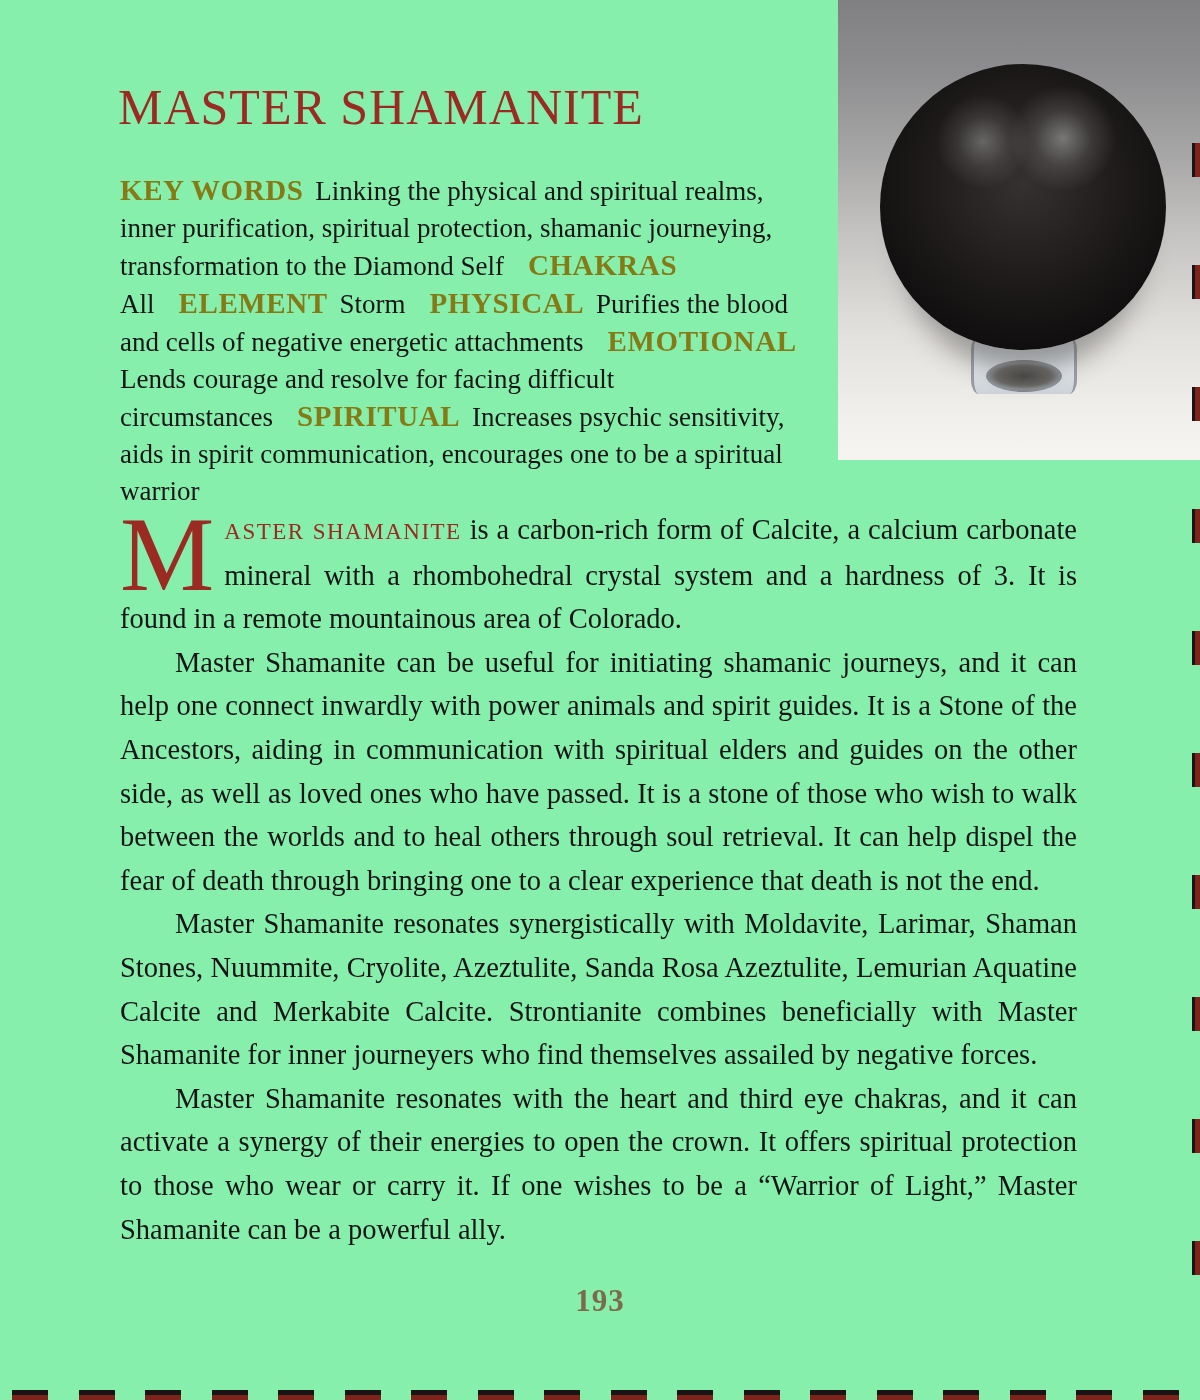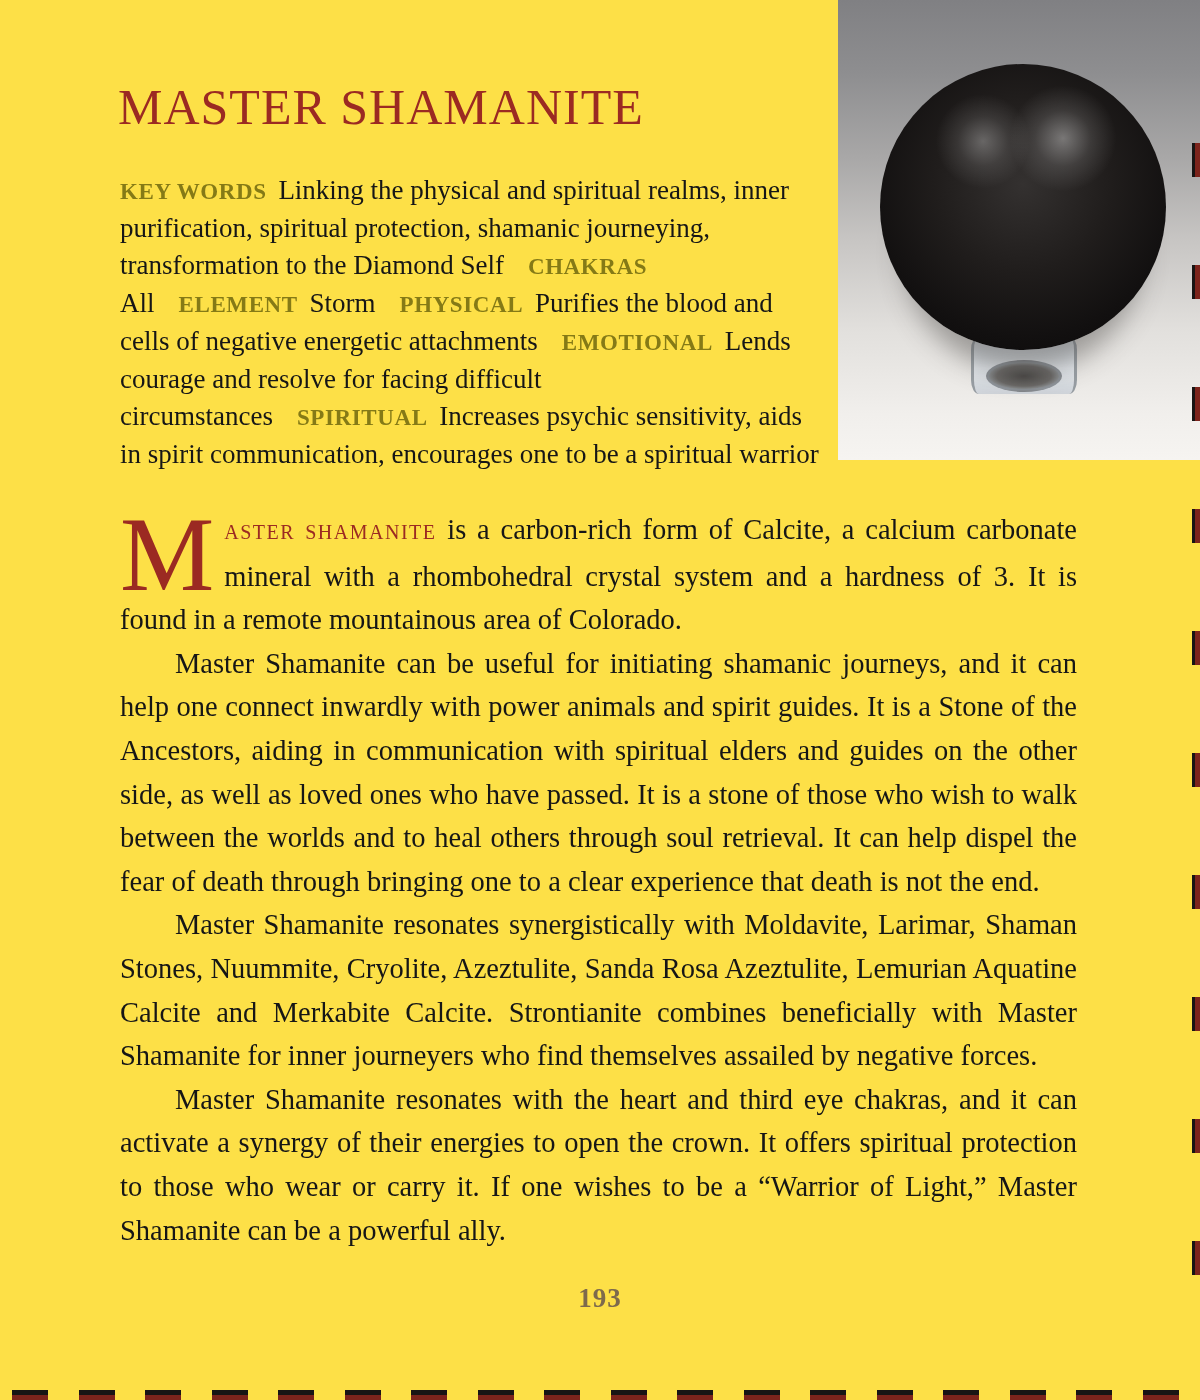"MASTER SHAMANITE" .page { background: #fde047 -> #86efac }
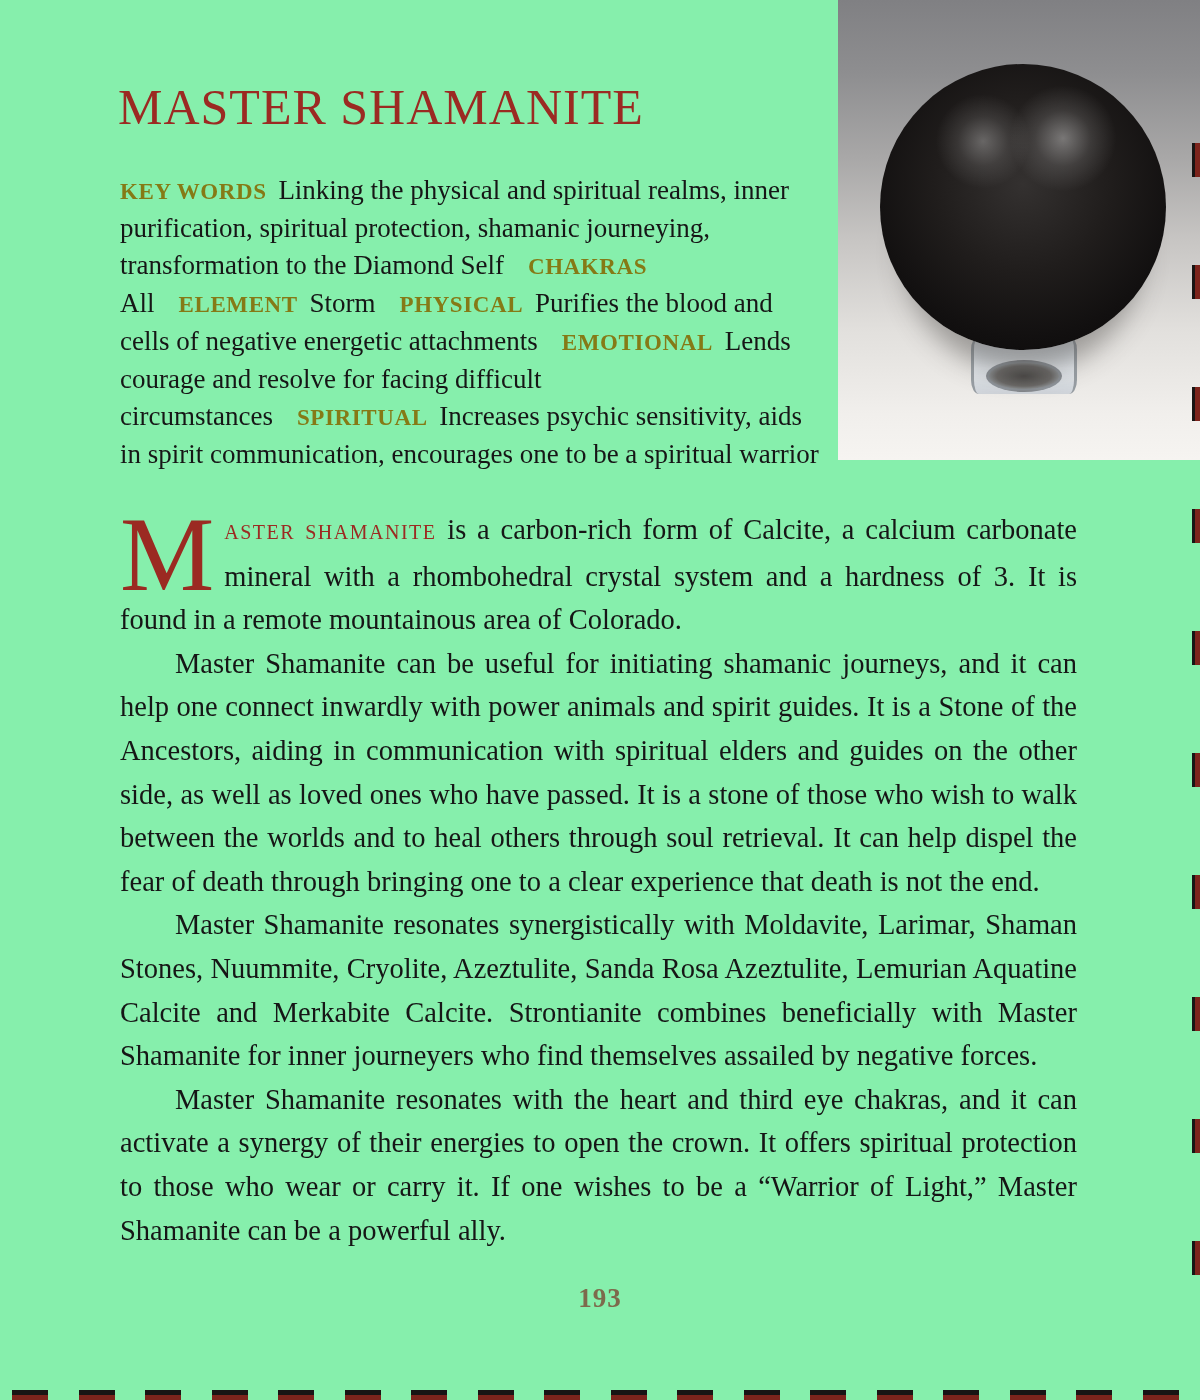"KEY WORDS" .lbl { font-size: 23px -> 29px }
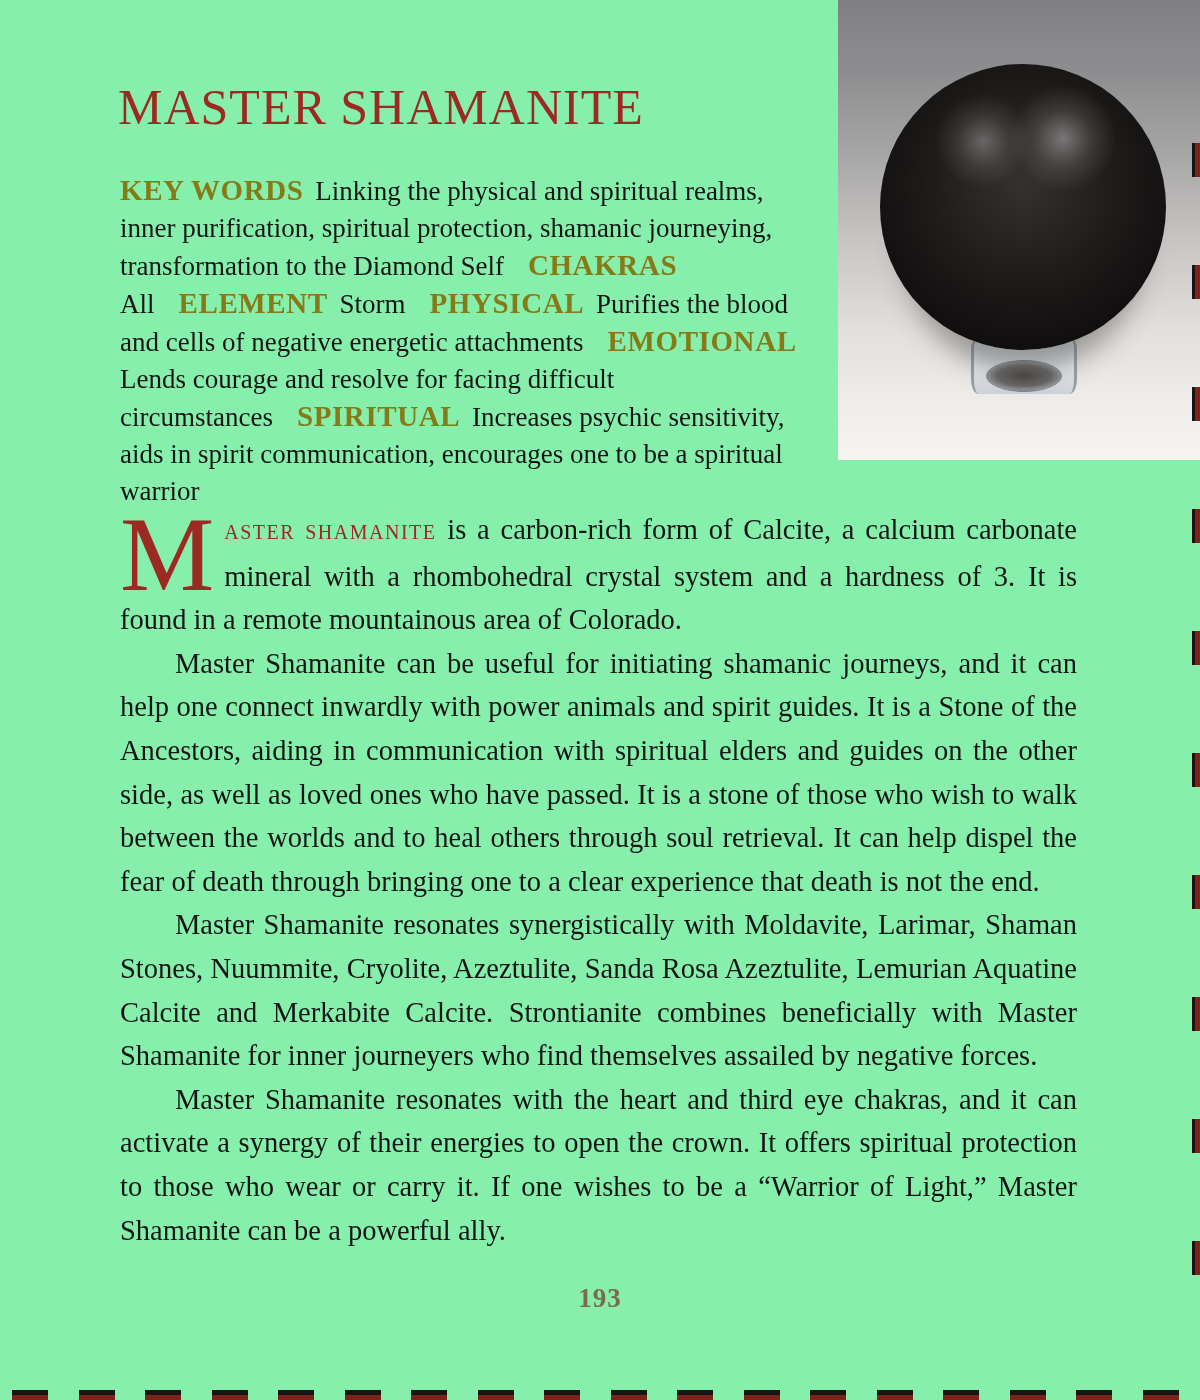"ASTER SHAMANITE" .leadsc { font-size: 20px -> 23px }
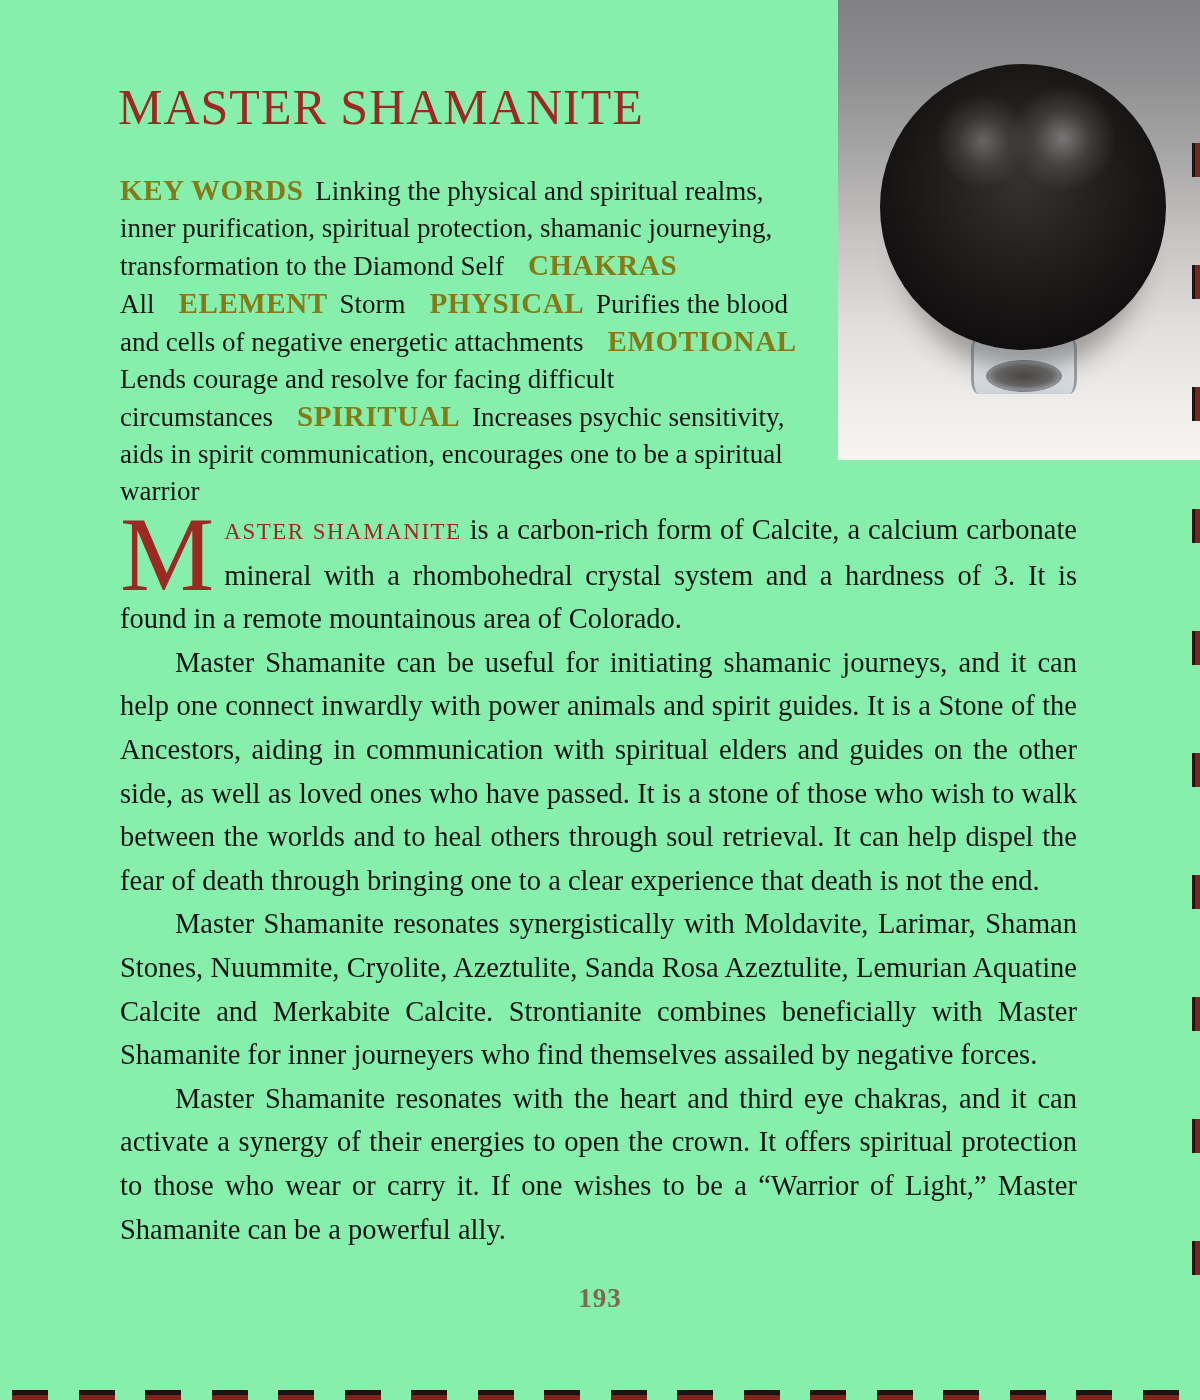"193" .pagenum { font-size: 27px -> 31px }
